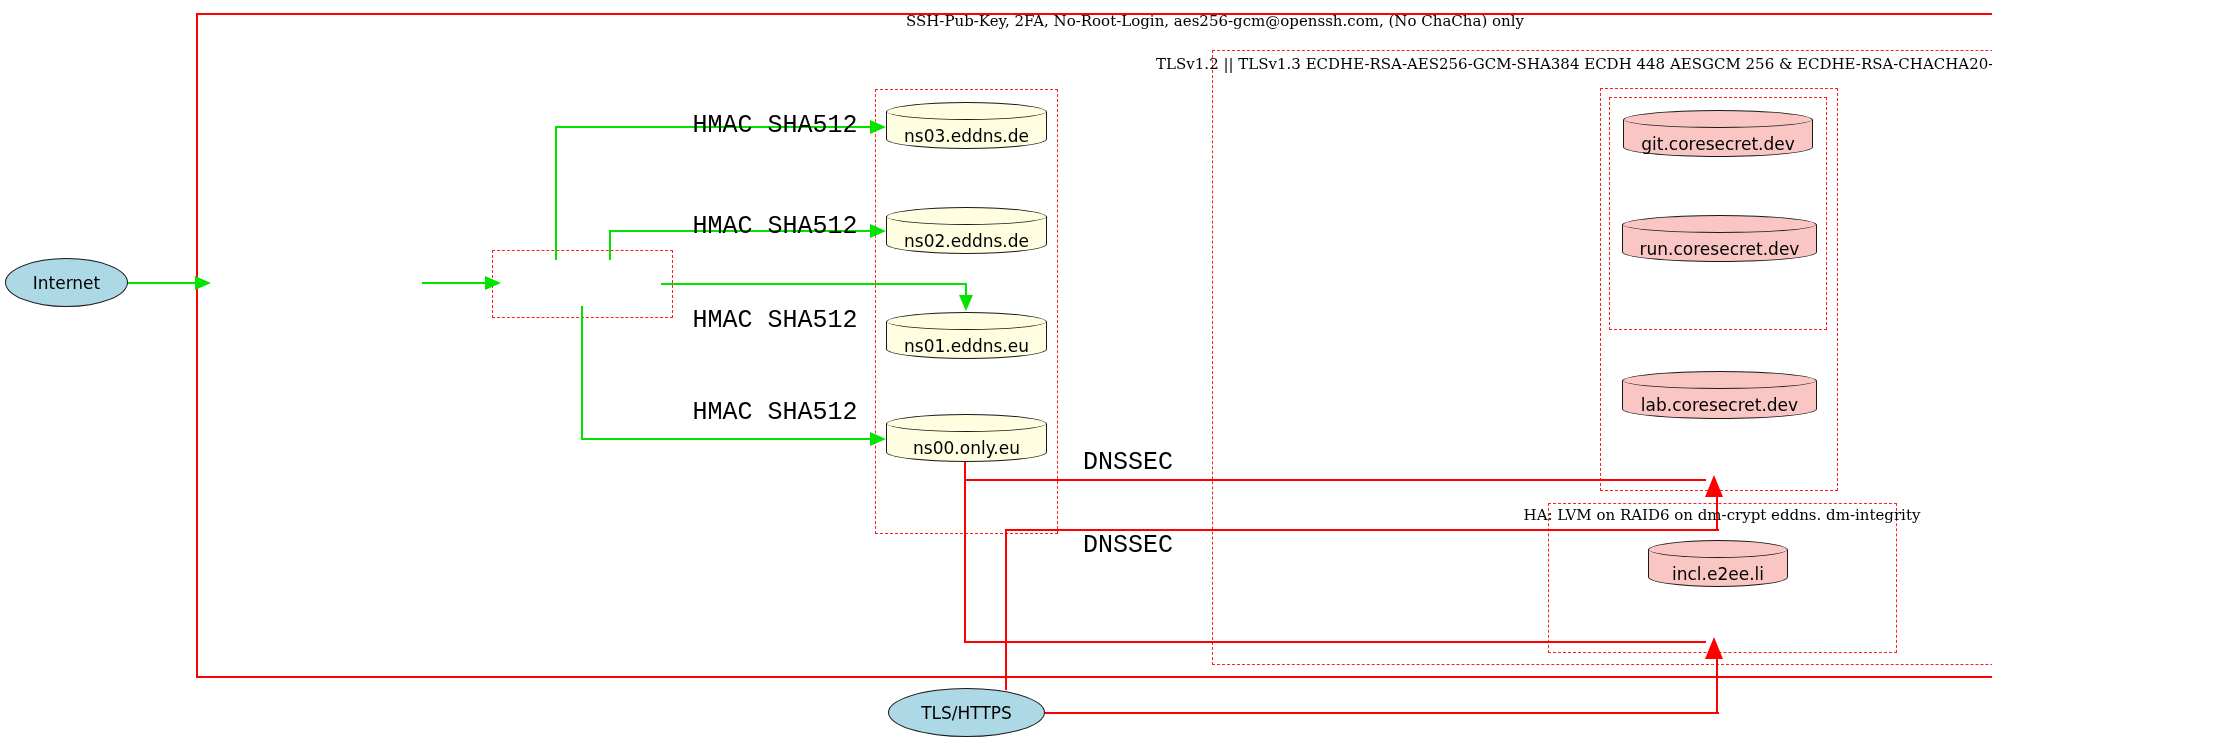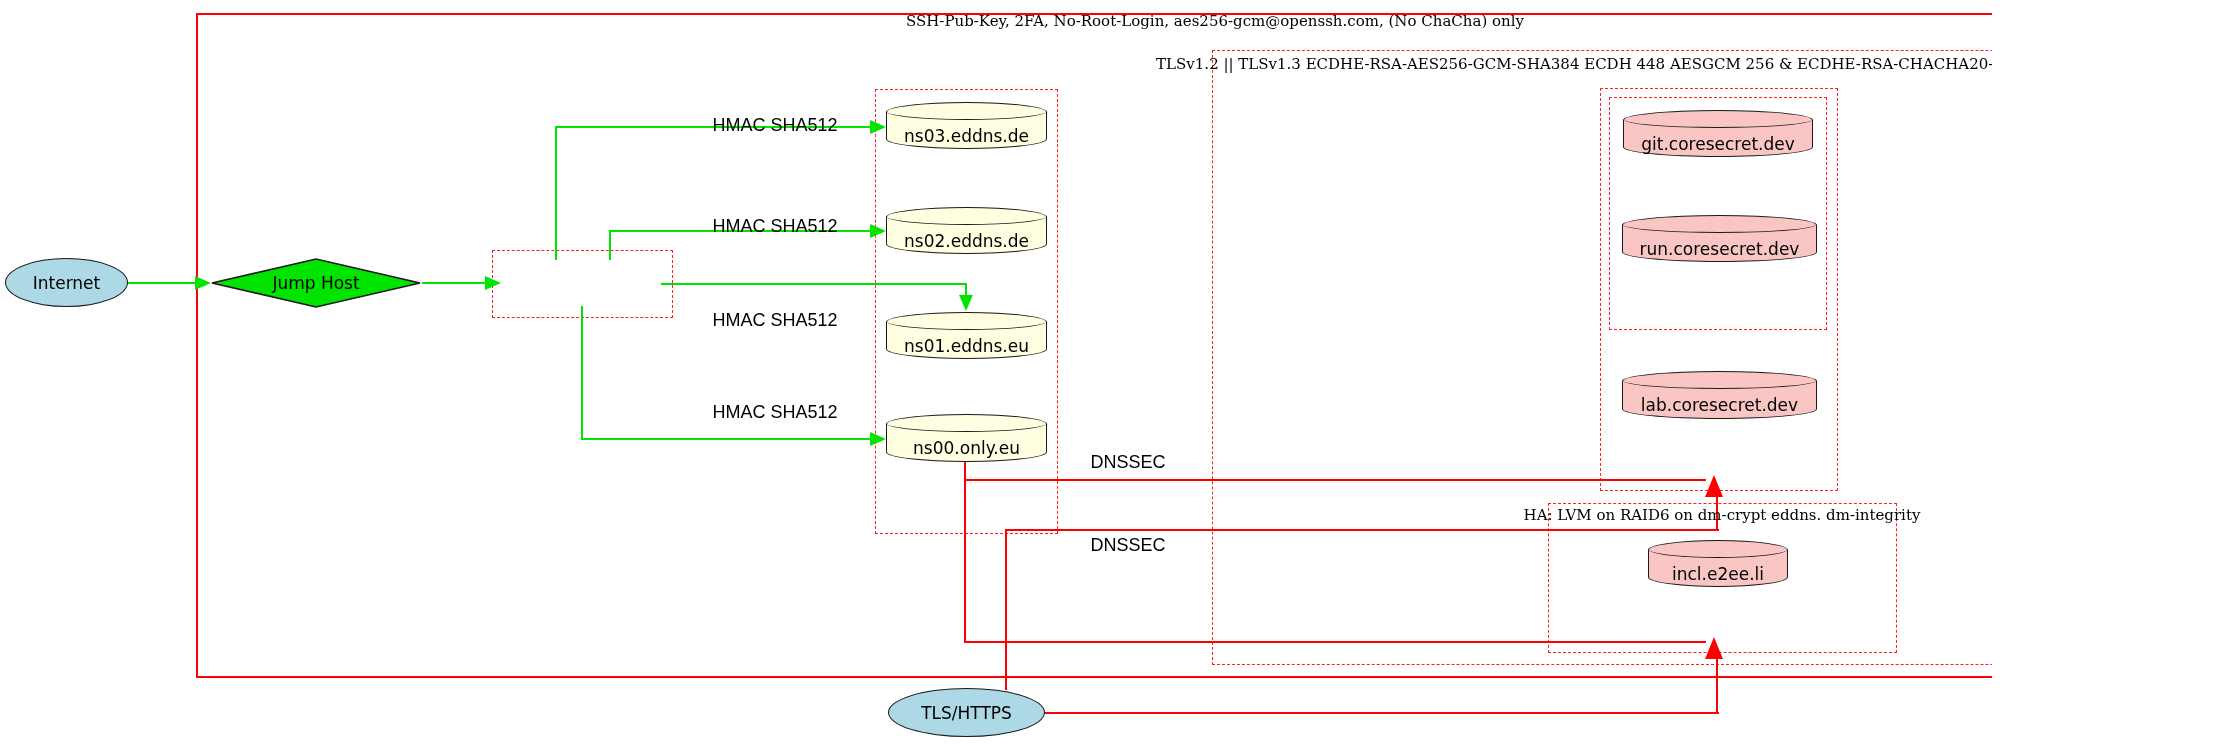"HMAC SHA512" .elabel { font-family: Liberation Sans, sans-serif -> Liberation Mono, monospace; font-size: 18px -> 25px }
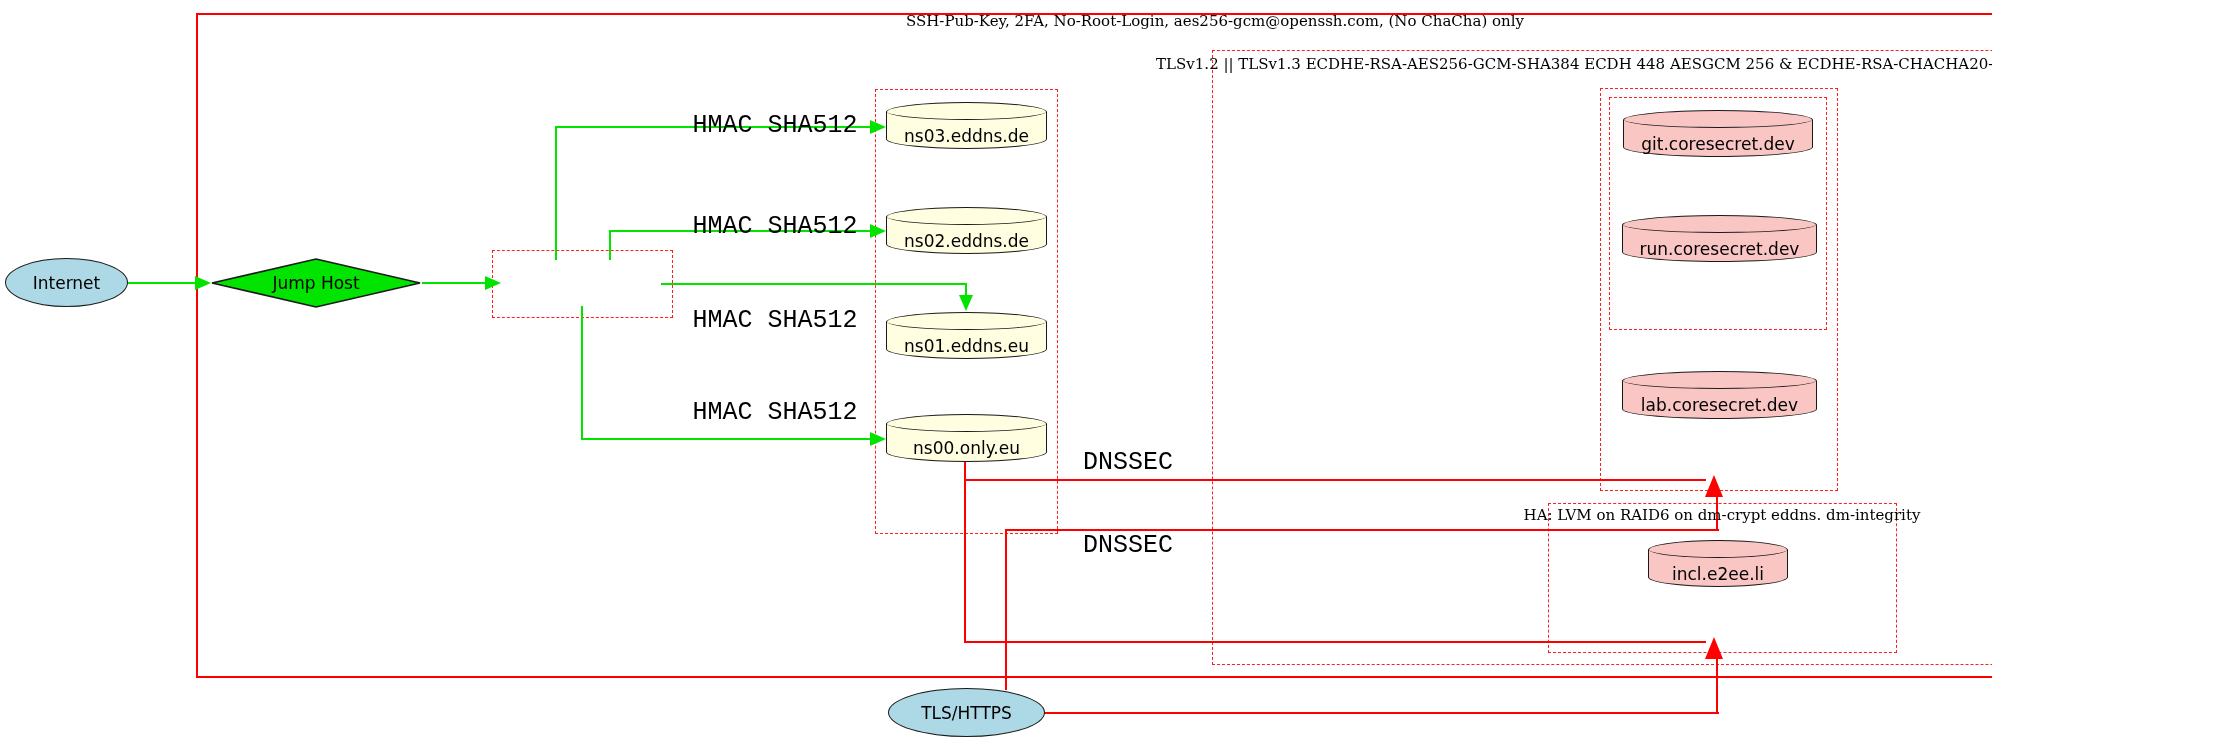"Jump Host" div.node { html: <div> <svg> <polygon></polygon> </svg> <span>Jump Host</span> </div> -> none }
